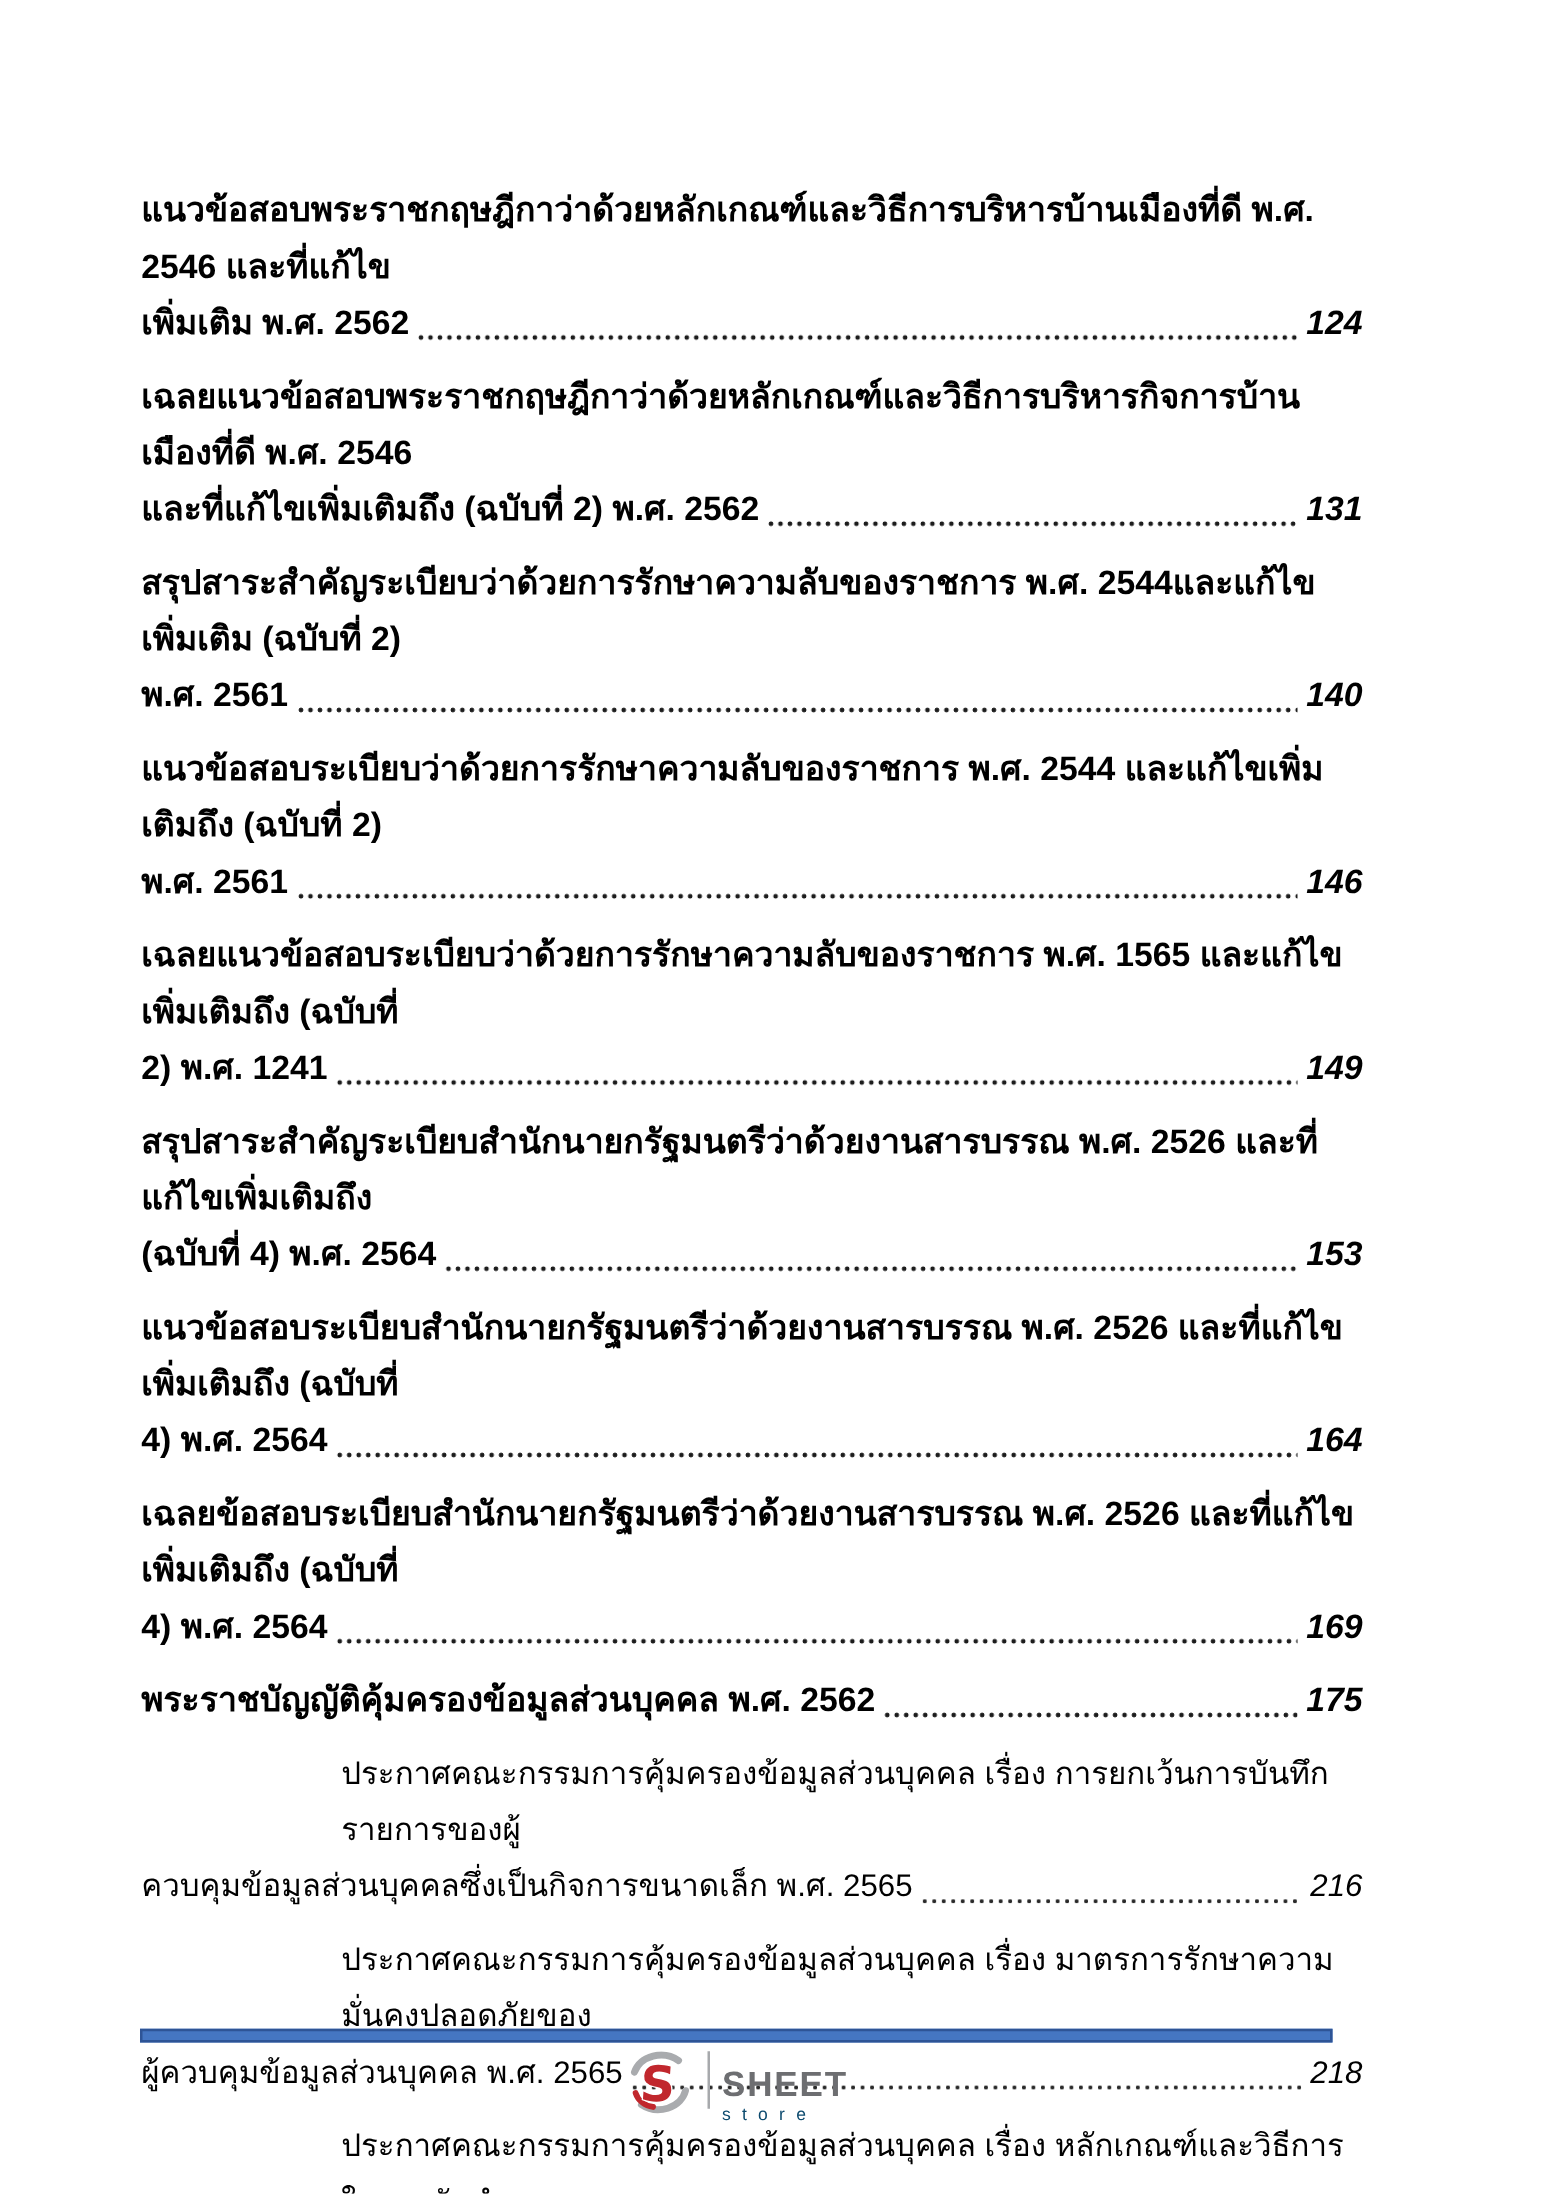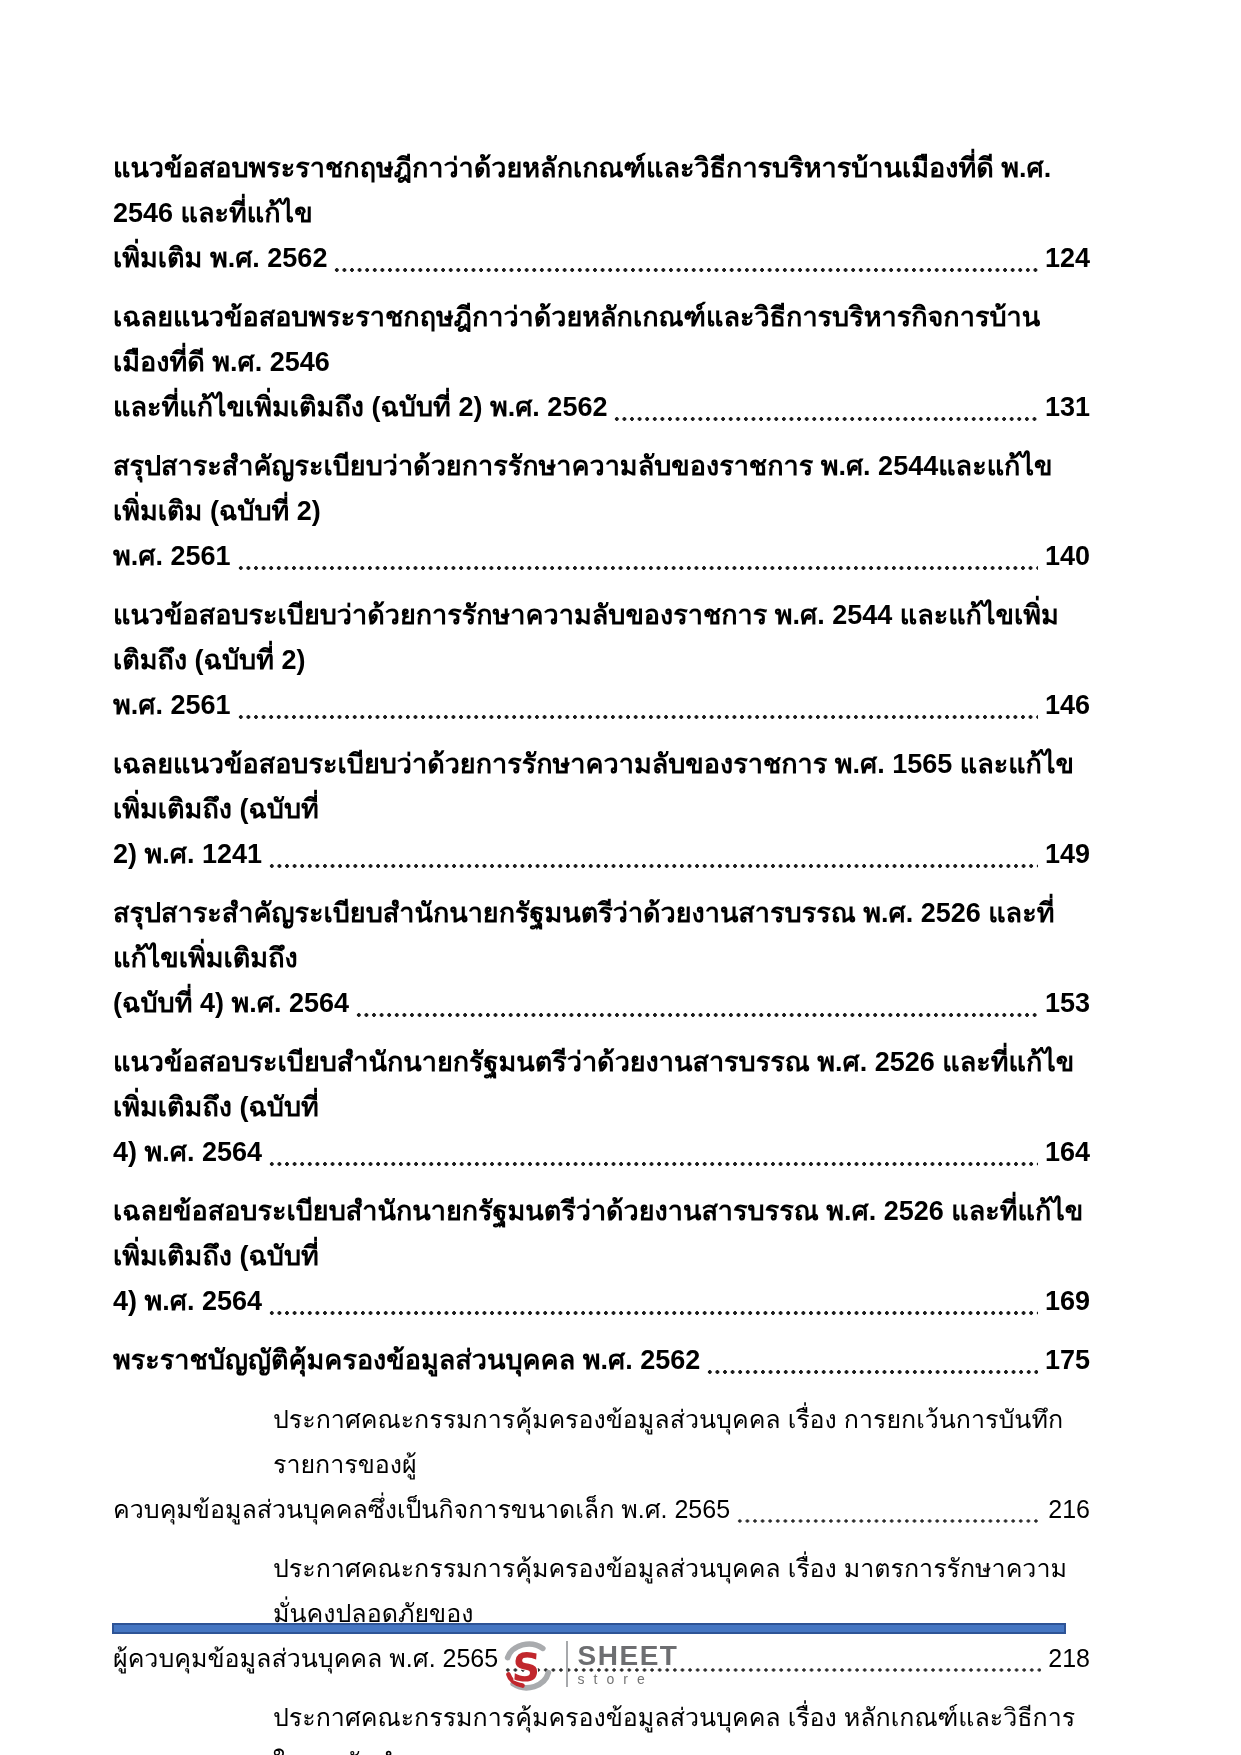"124" .pg { font-style: none -> italic }
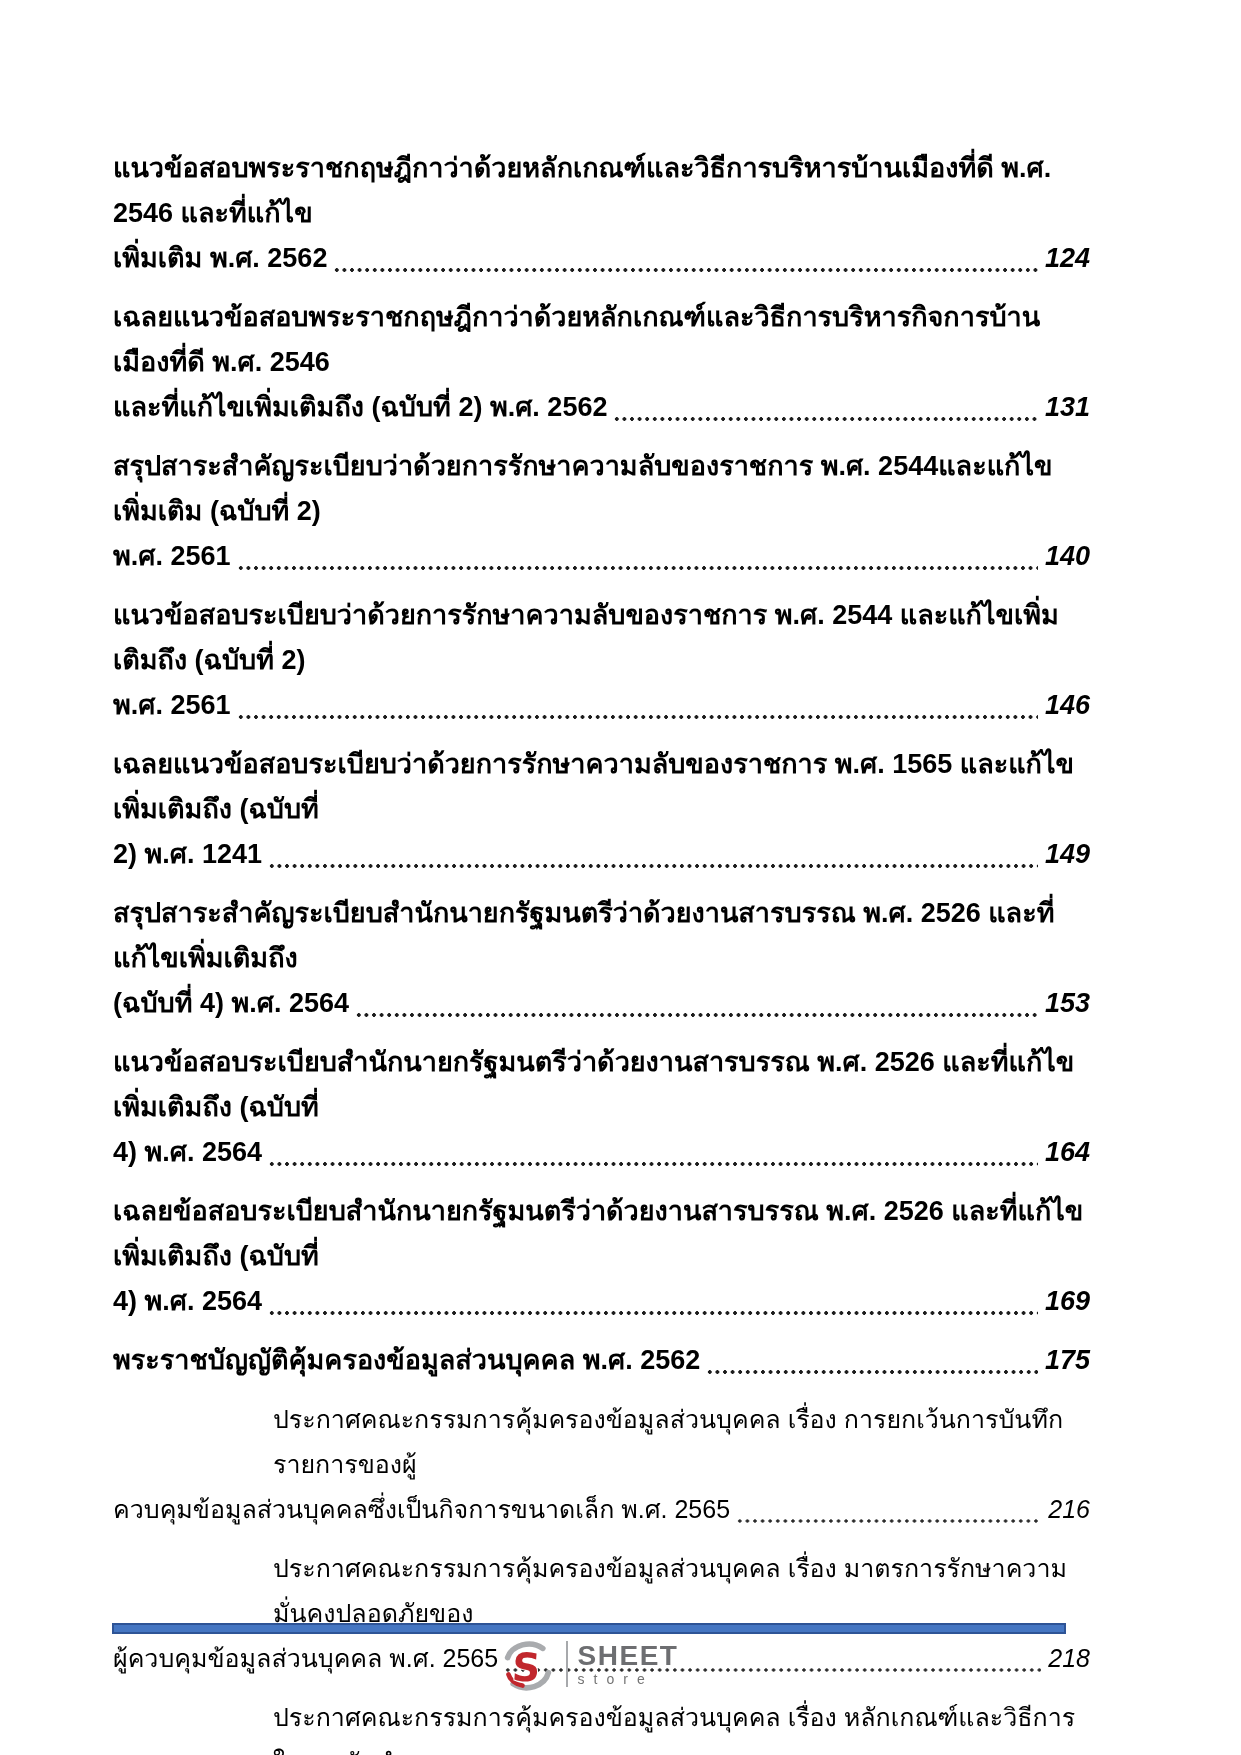"SHEET" .logo-text { margin-top: none -> 12px }
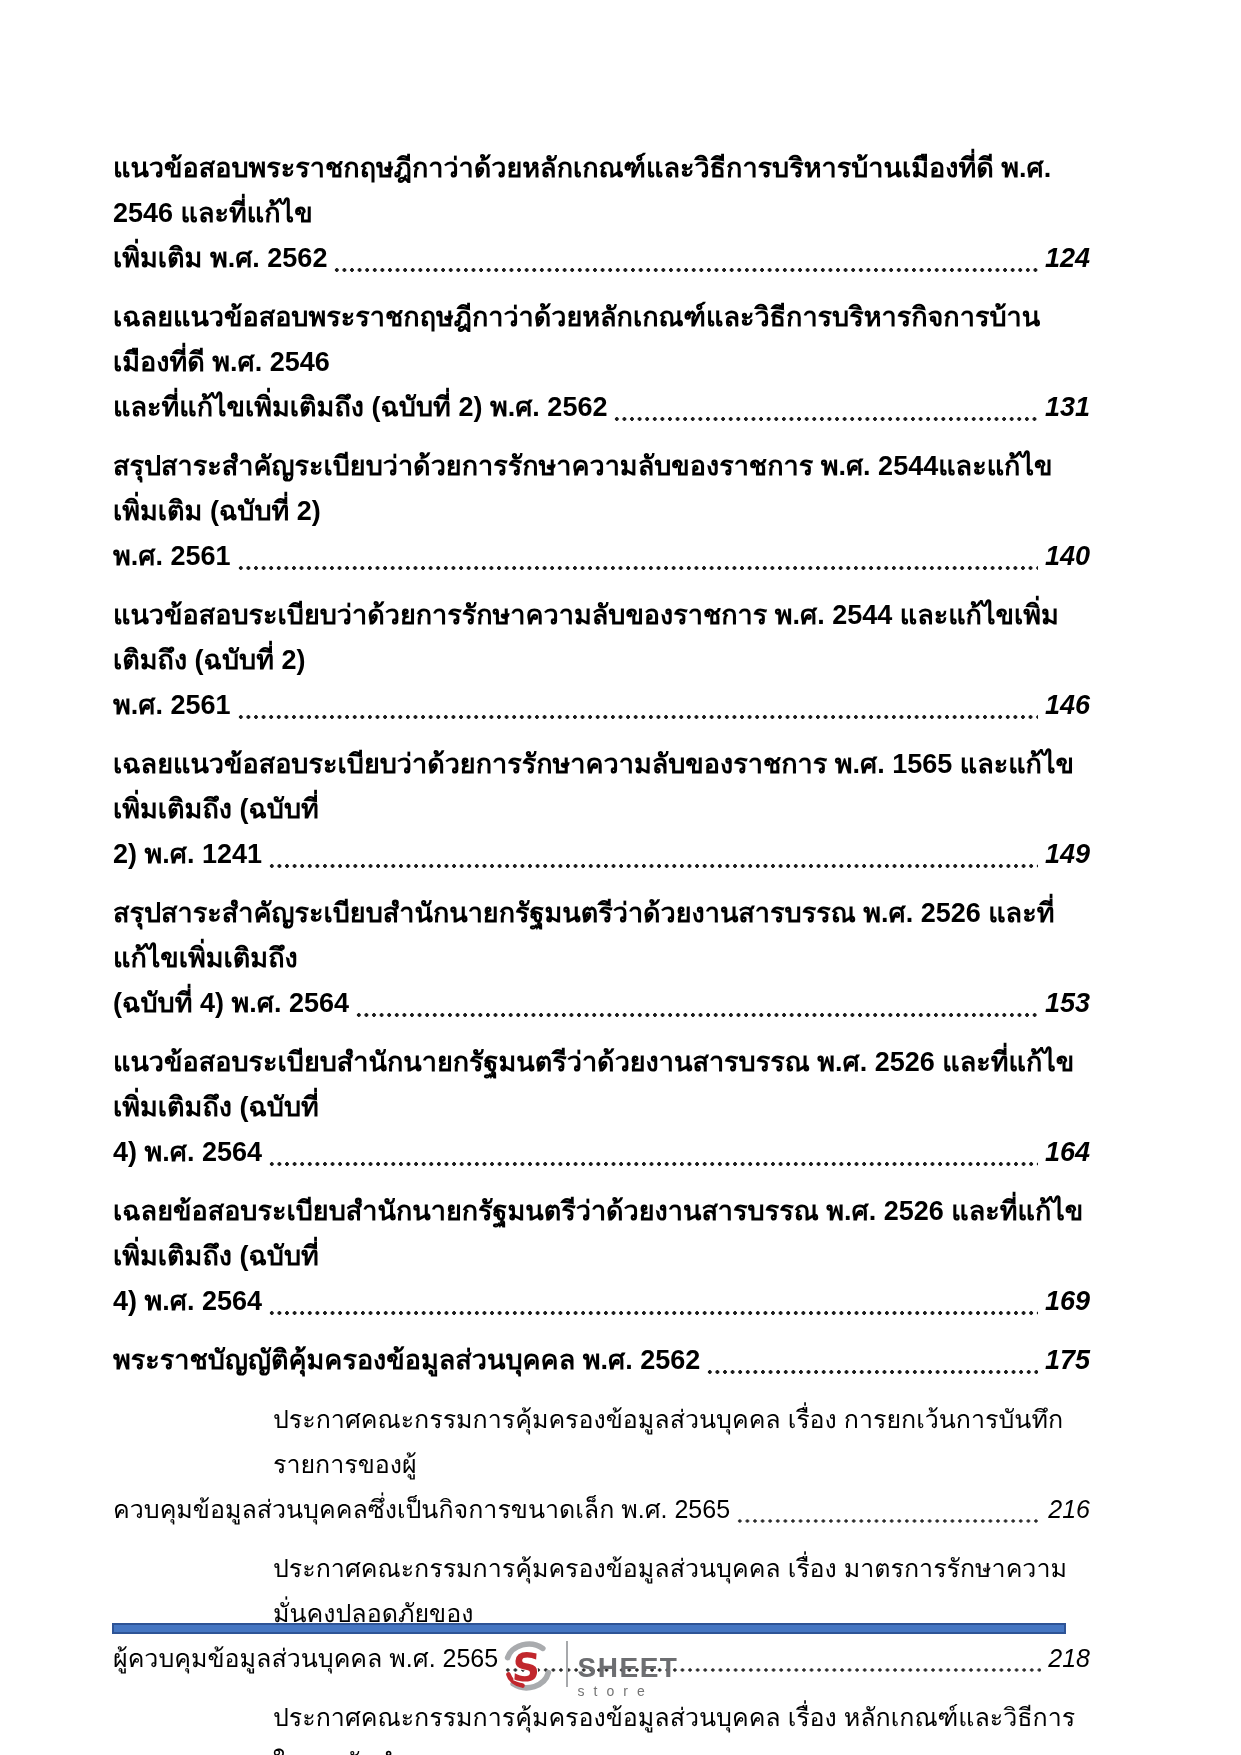"store" .logo-sub { color: #737373 -> #0c4a6e }
